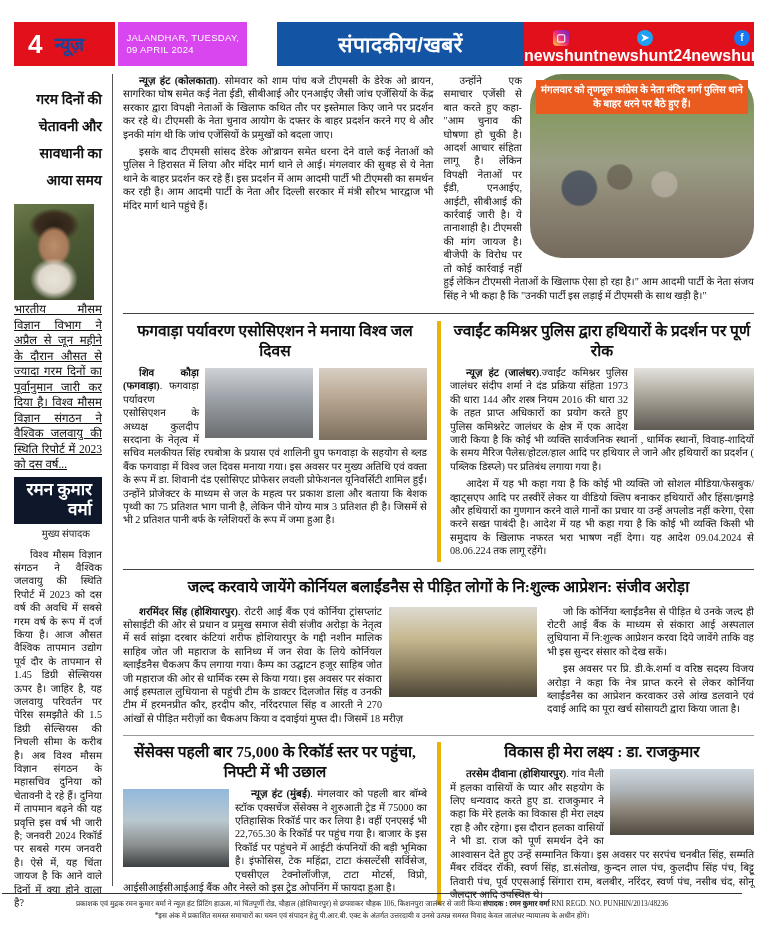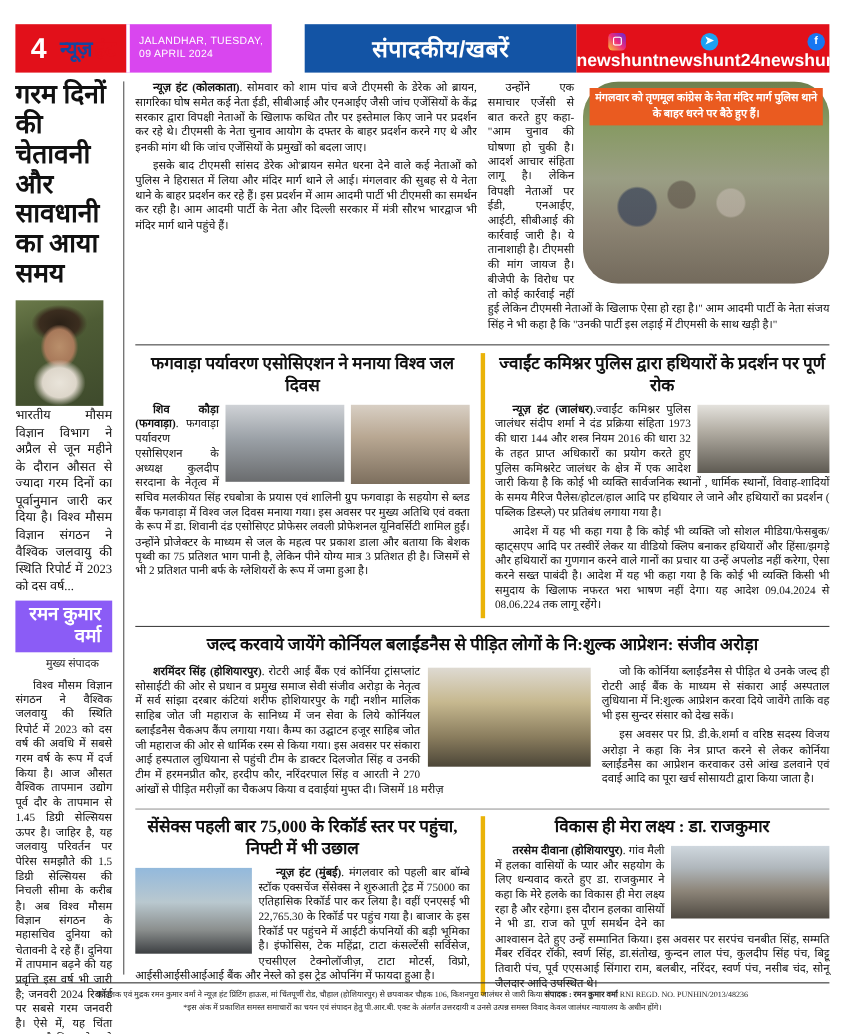"गरम दिनों की चेतावनी और" .ed-title { font-size: 24px -> 14px; margin: 0 0 8px 0 -> 12px 0 8px 0; text-align: left -> right }
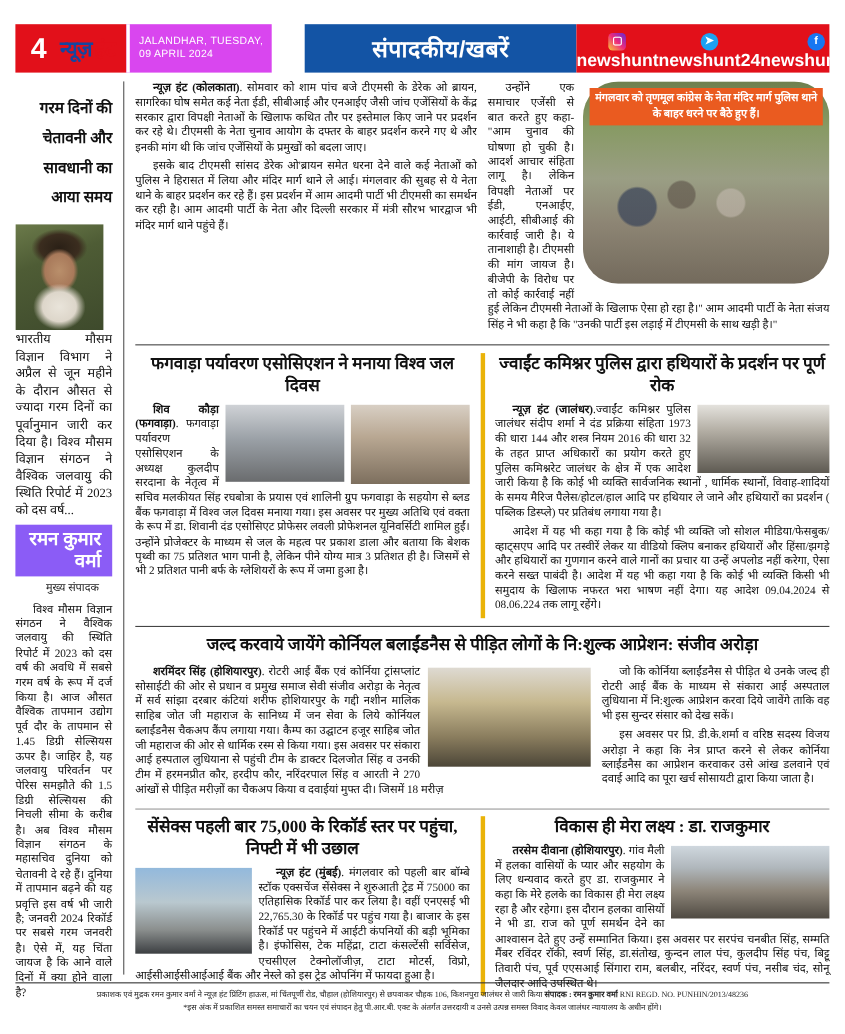"भारतीय मौसम विज्ञान विभाग ने" .ed-intro-wrap { text-decoration: none -> underline }
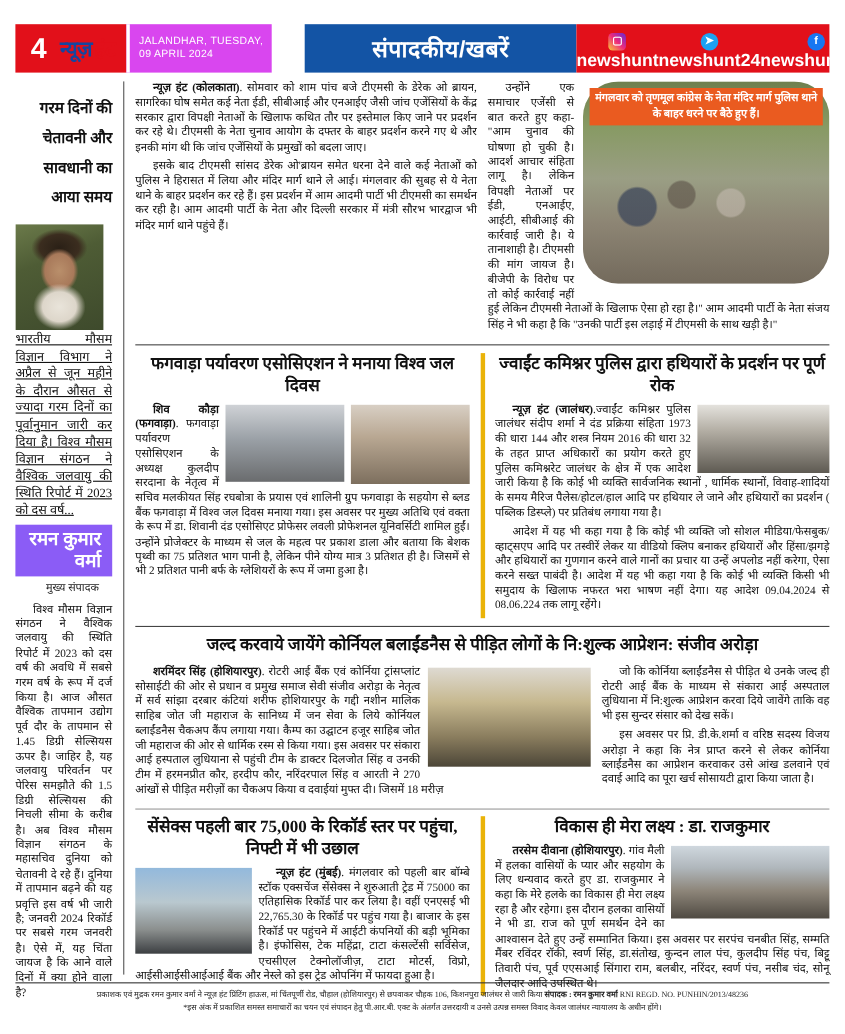"रमन कुमार वर्मा" .ed-byline-bar { background: #8b5cf6 -> #0f172a }
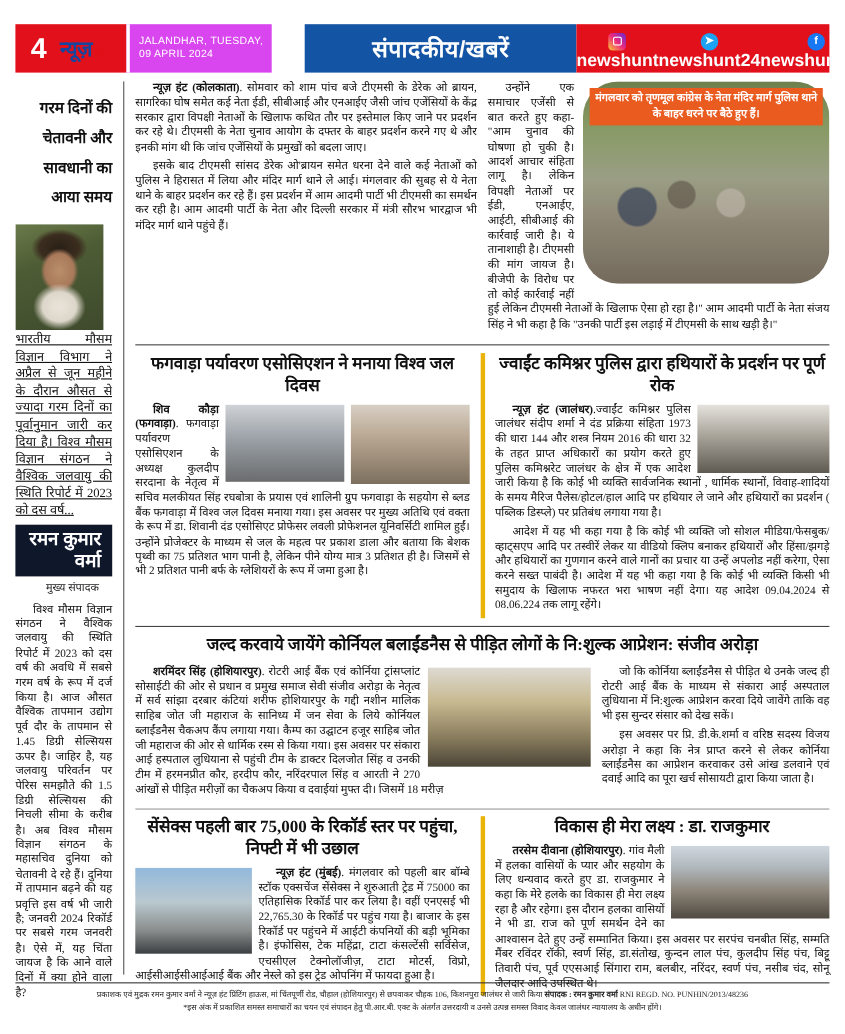"प्रकाशक एवं मुद्रक रमन कुमार" .footer { left: 14px -> 2px }
